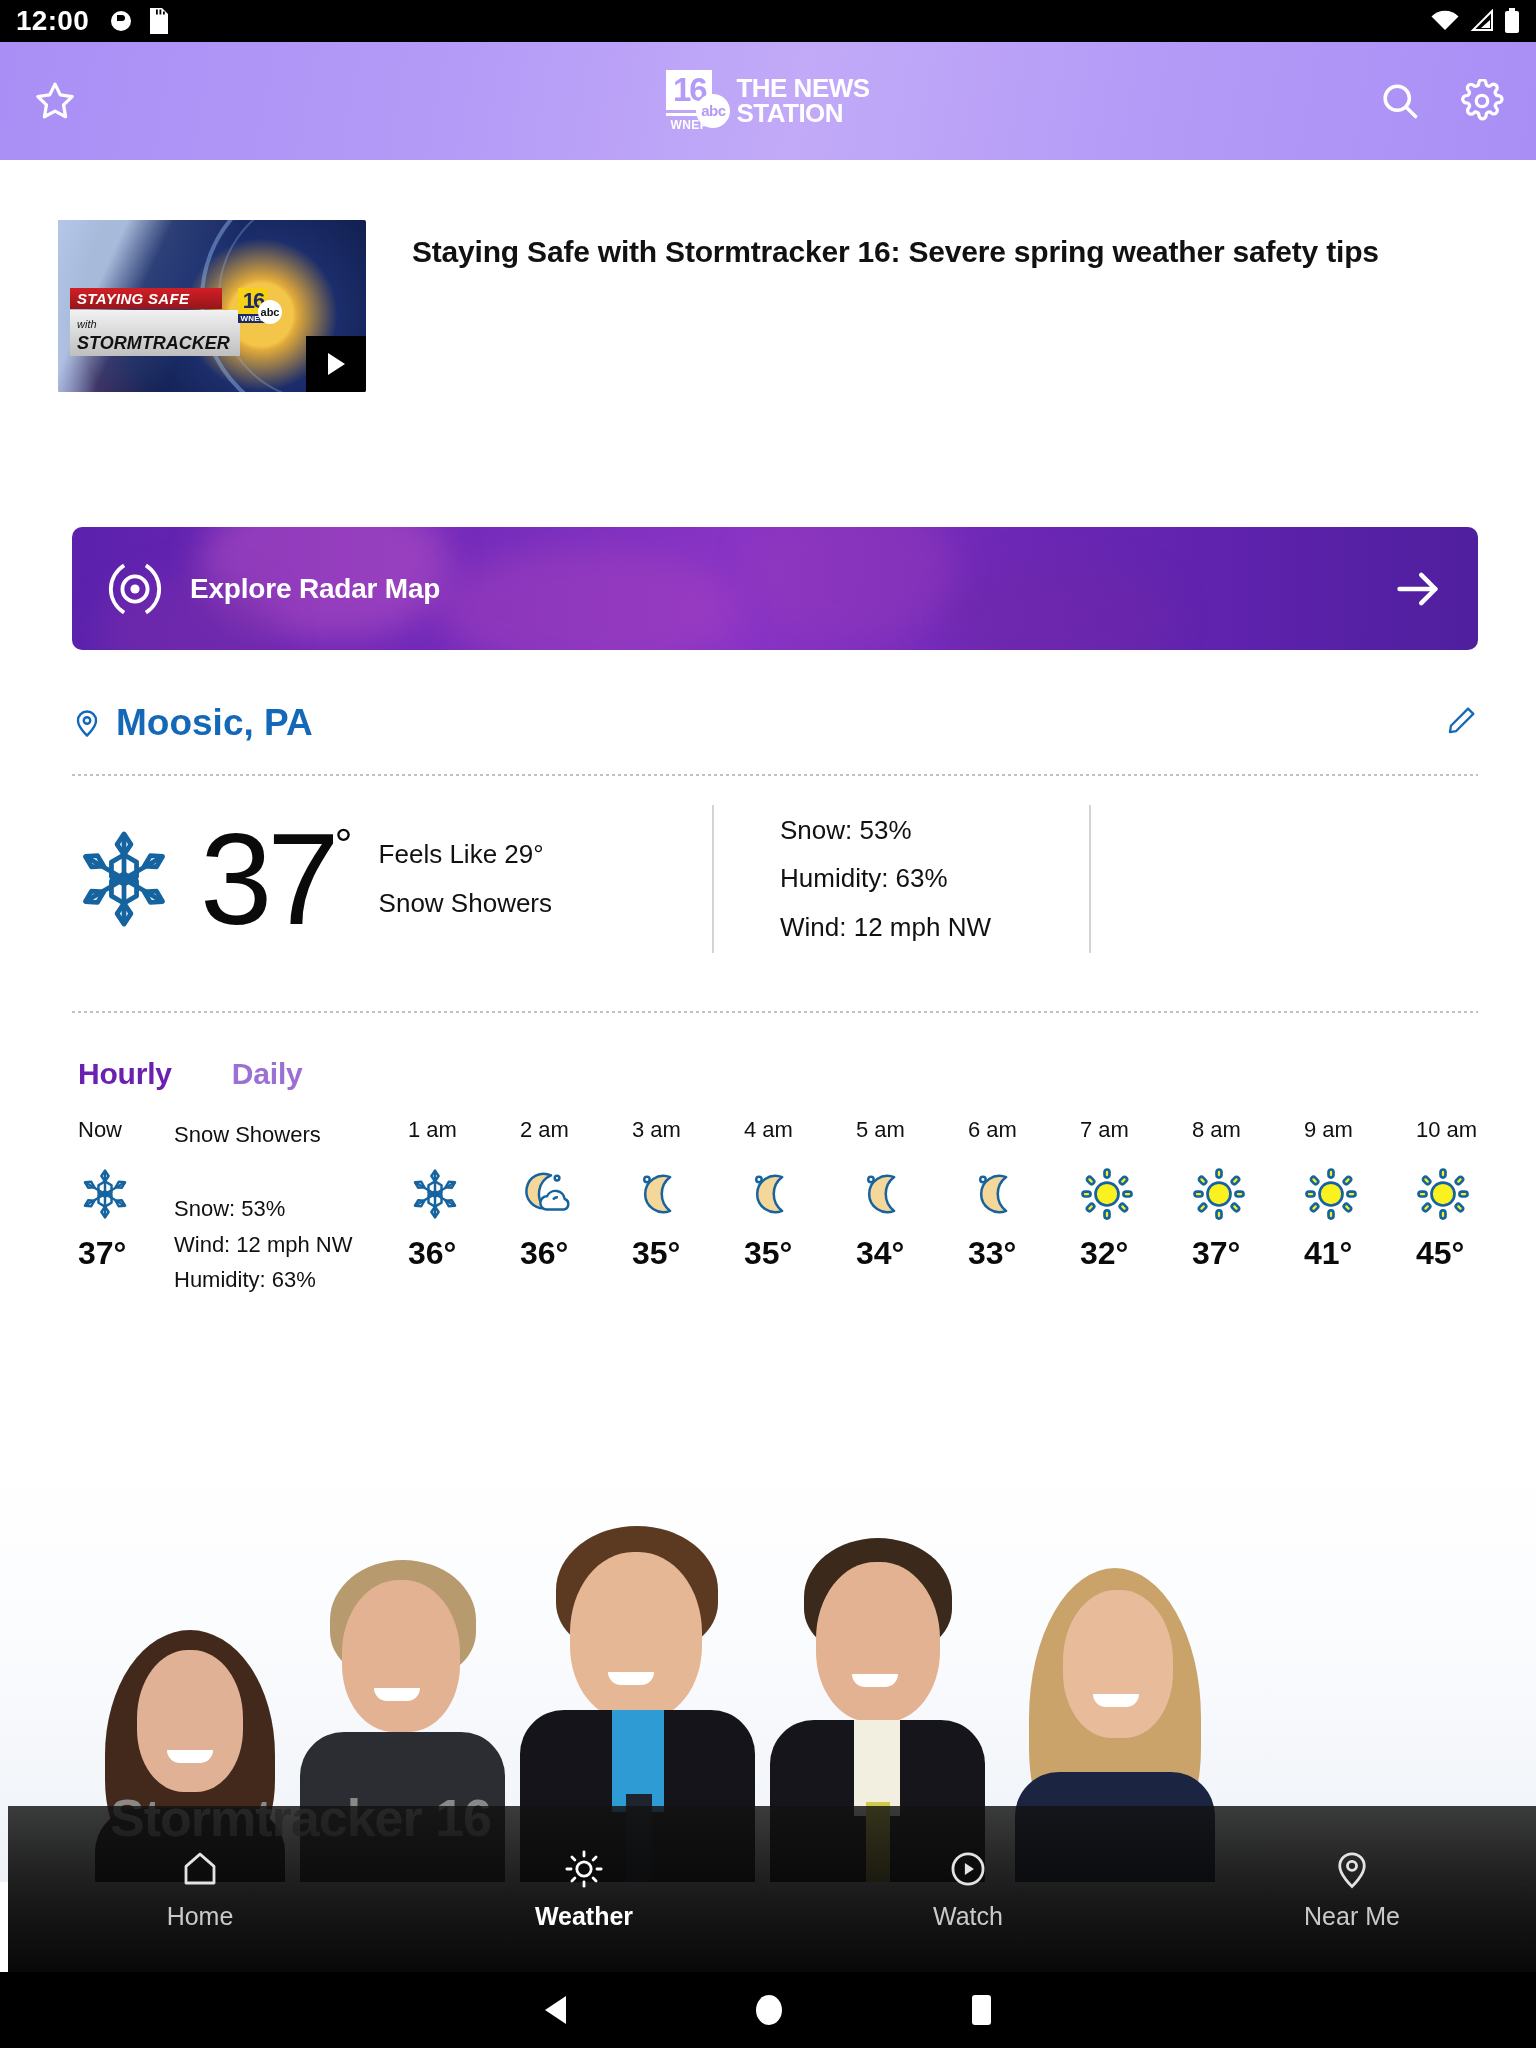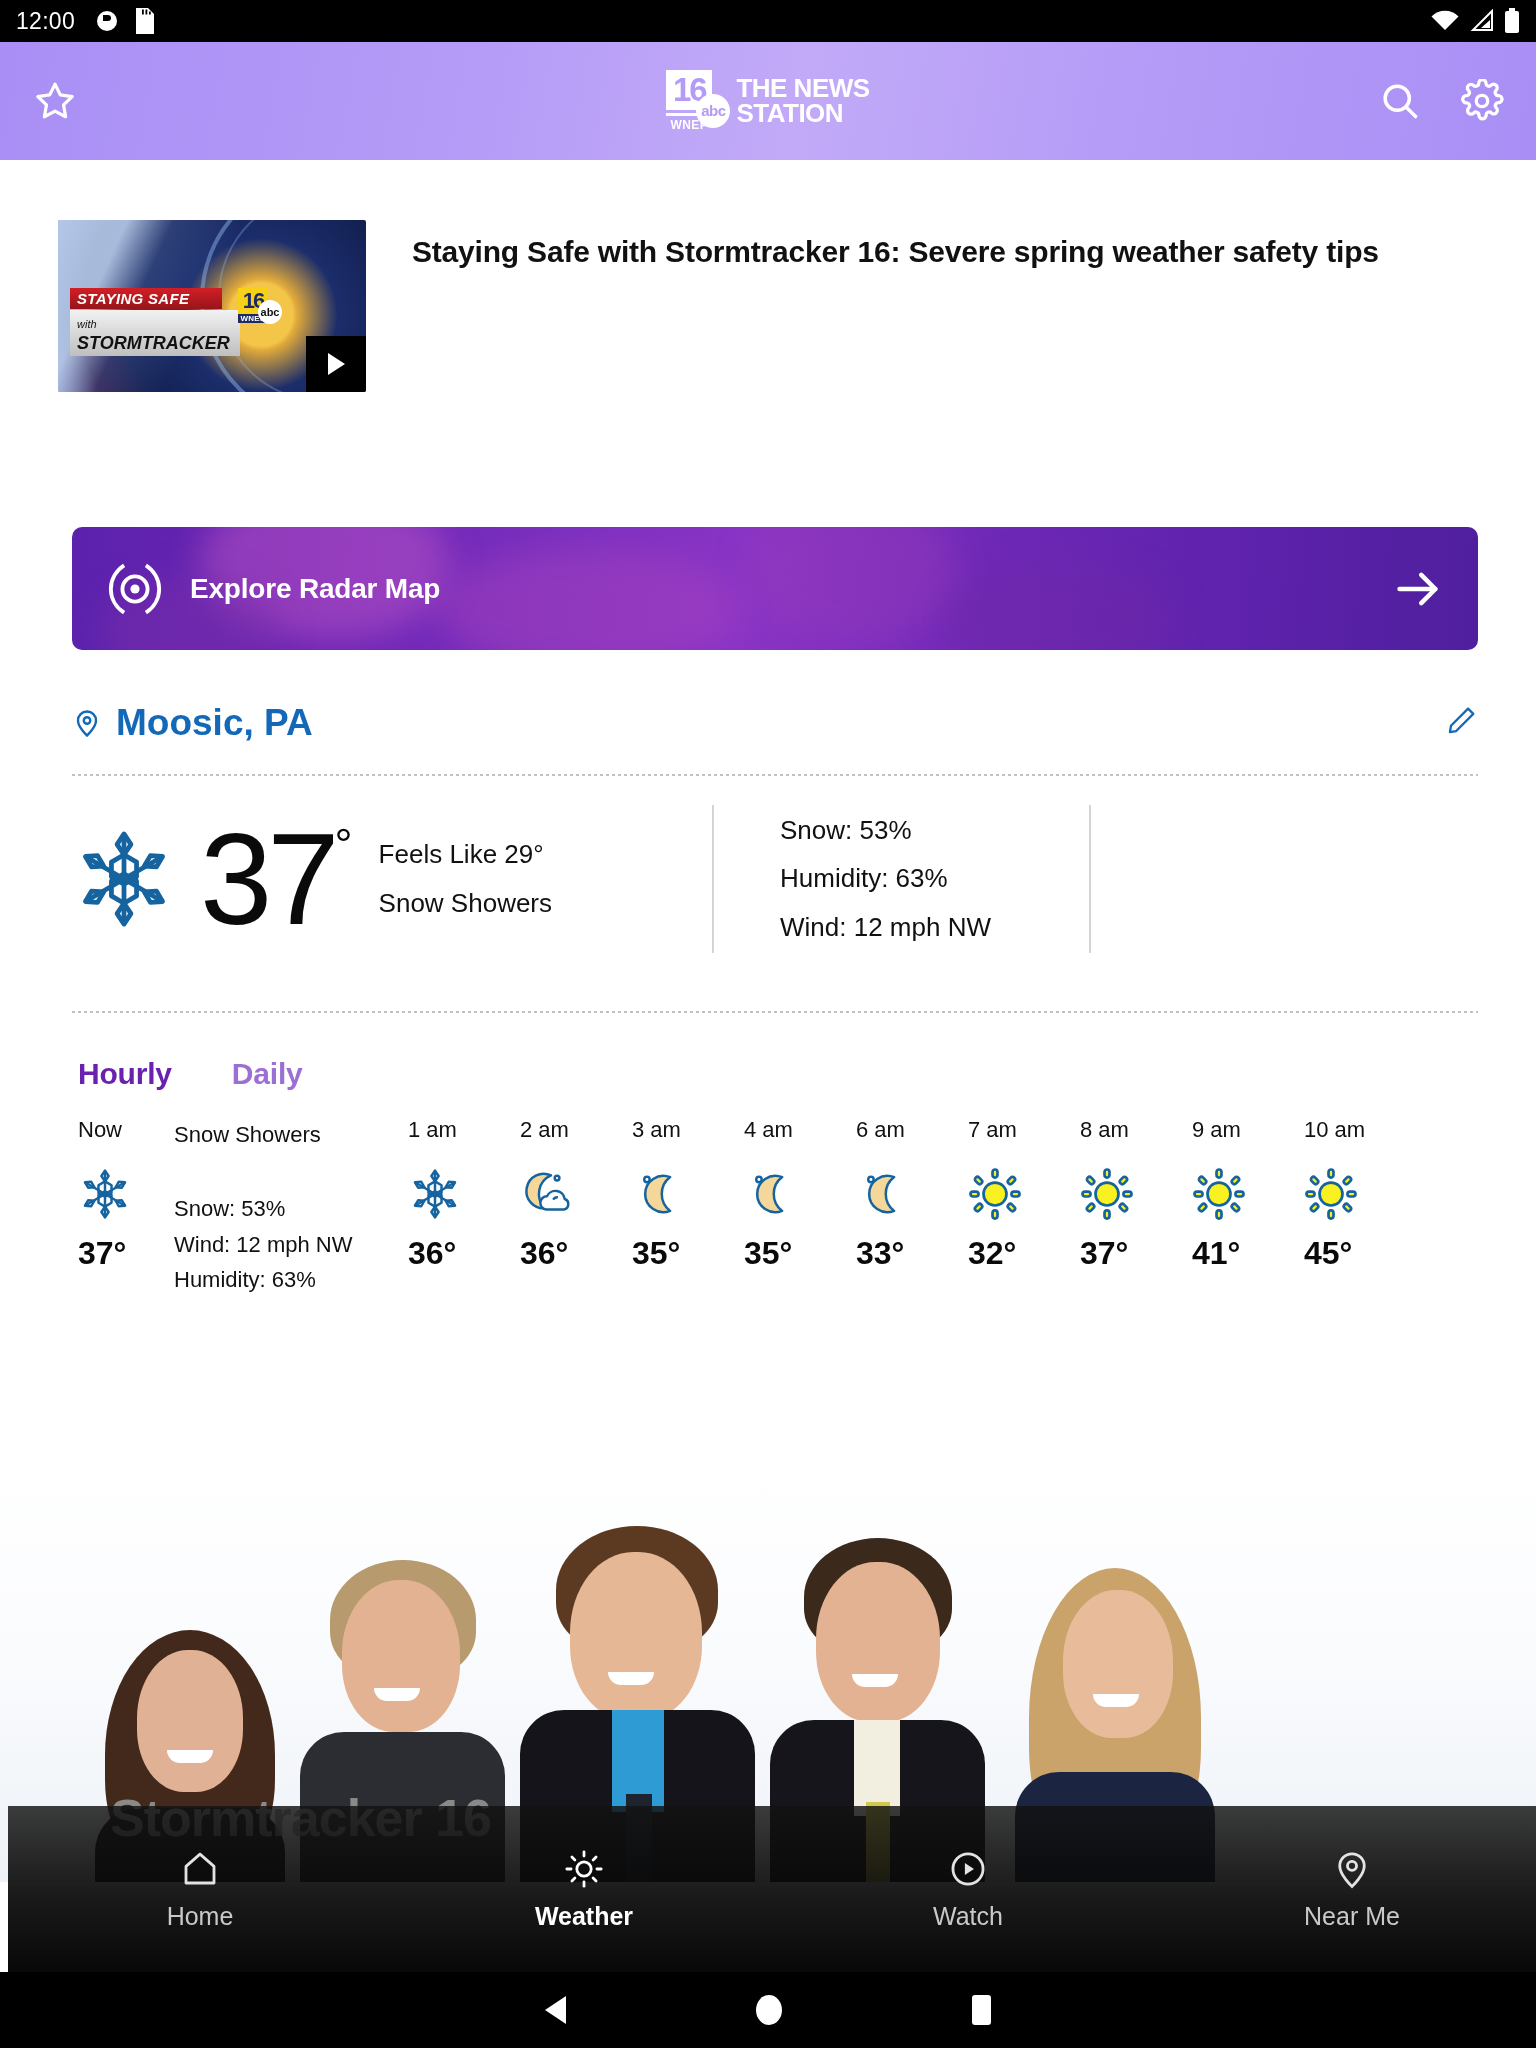"12:00" .sb-time { font-size: 23px -> 28px; font-weight: none -> bold }
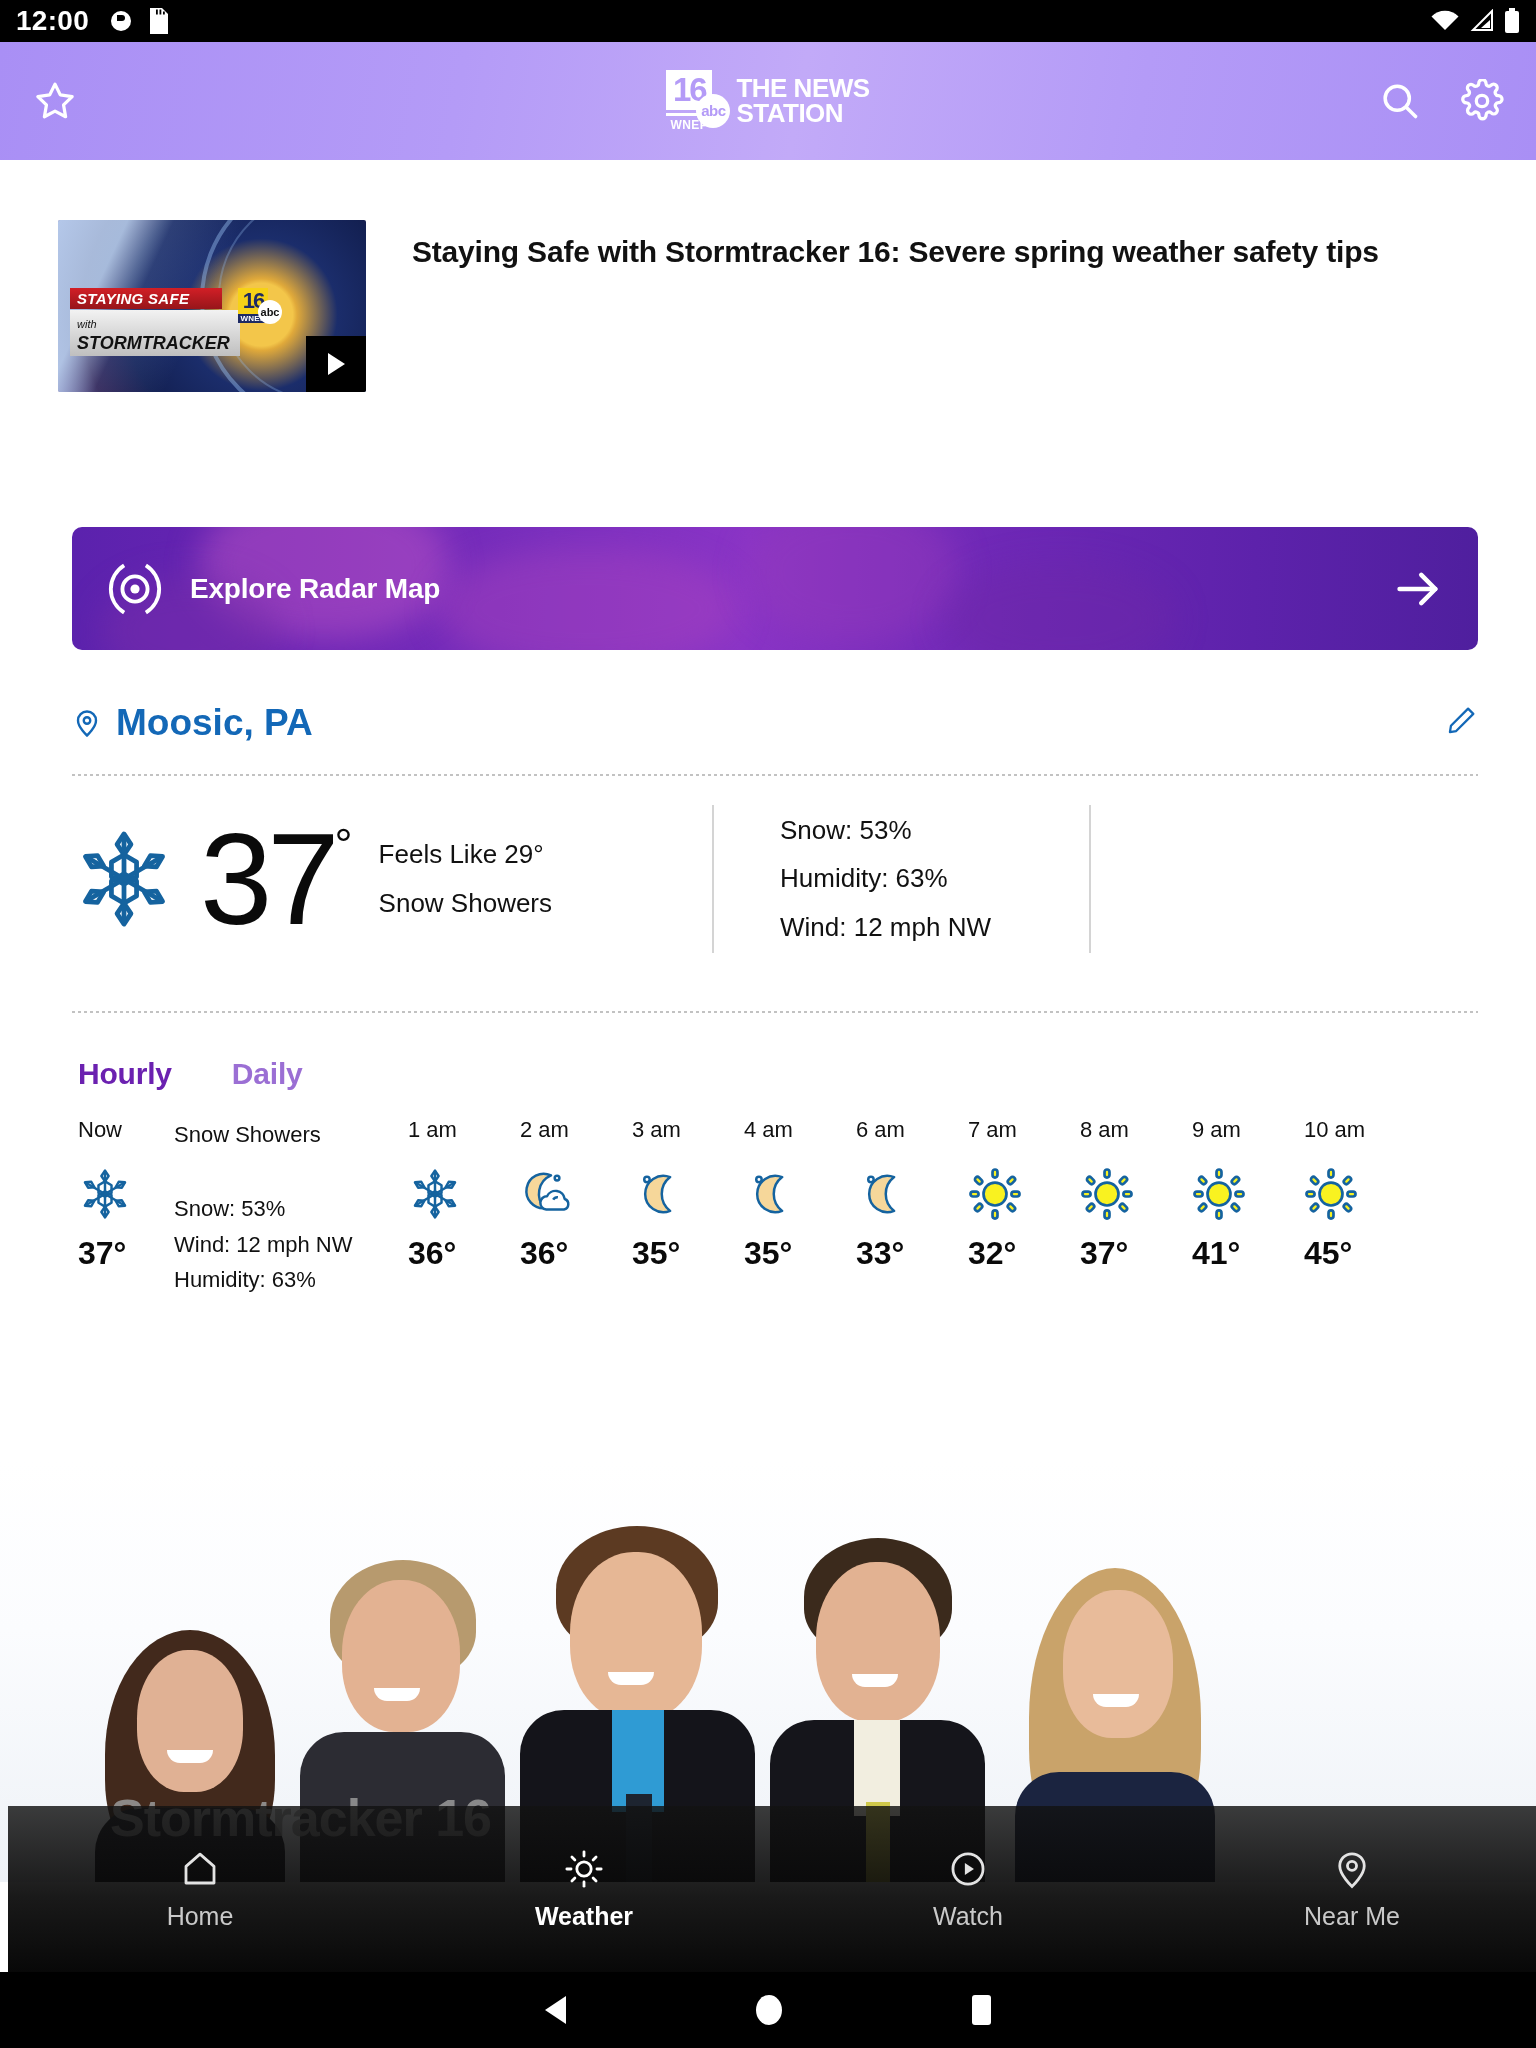"5 am" div.hr-cell { html: none -> <div> <div>5 am</div> <div> <svg> <path></path> <circle></circle> </svg> </div> <div>34°</div> </div> }
